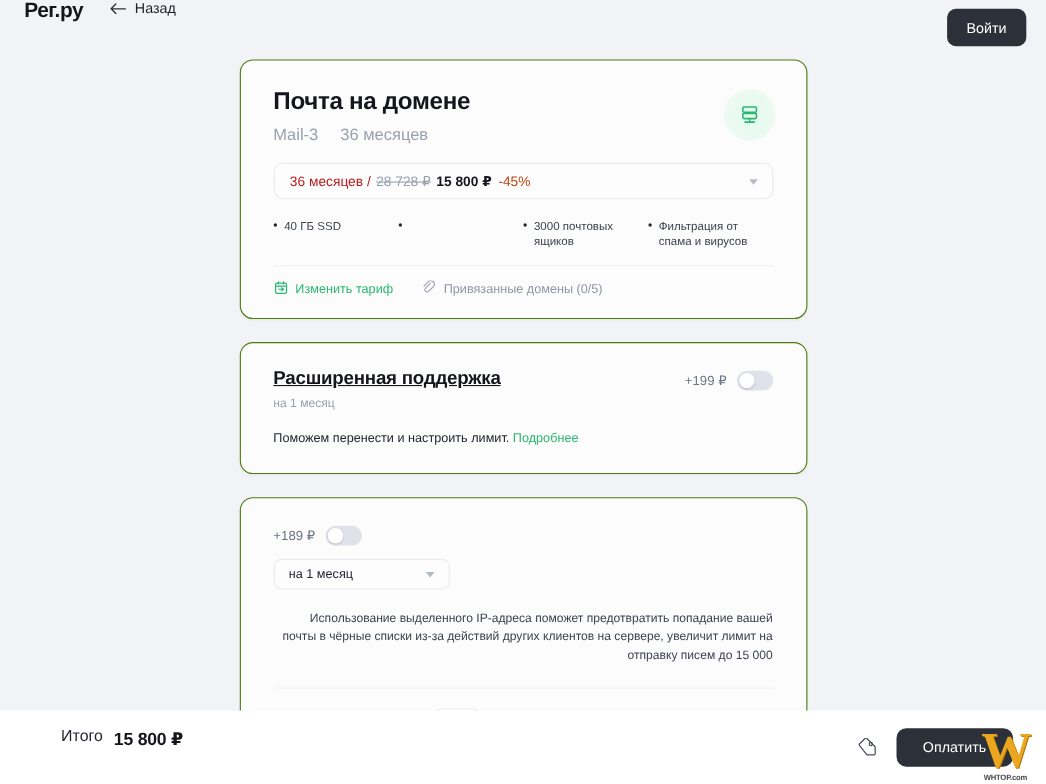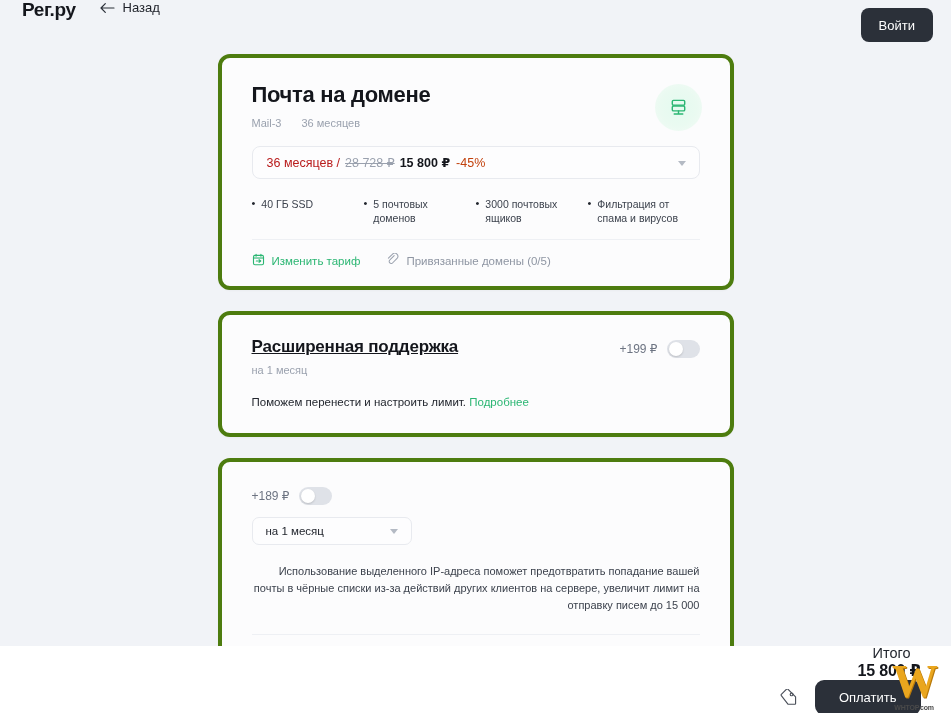"Почта на домене" .card { border: 4px solid #4d7c0f -> 1px solid #4d7c0f }
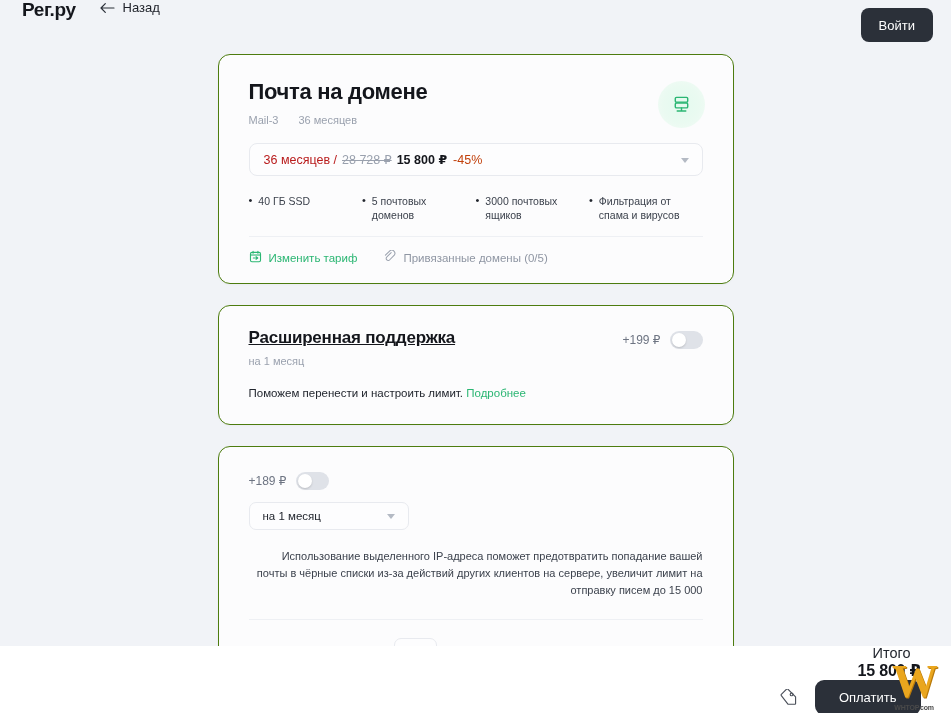"Mail-3" .plan-meta { font-size: 11px -> 15px }
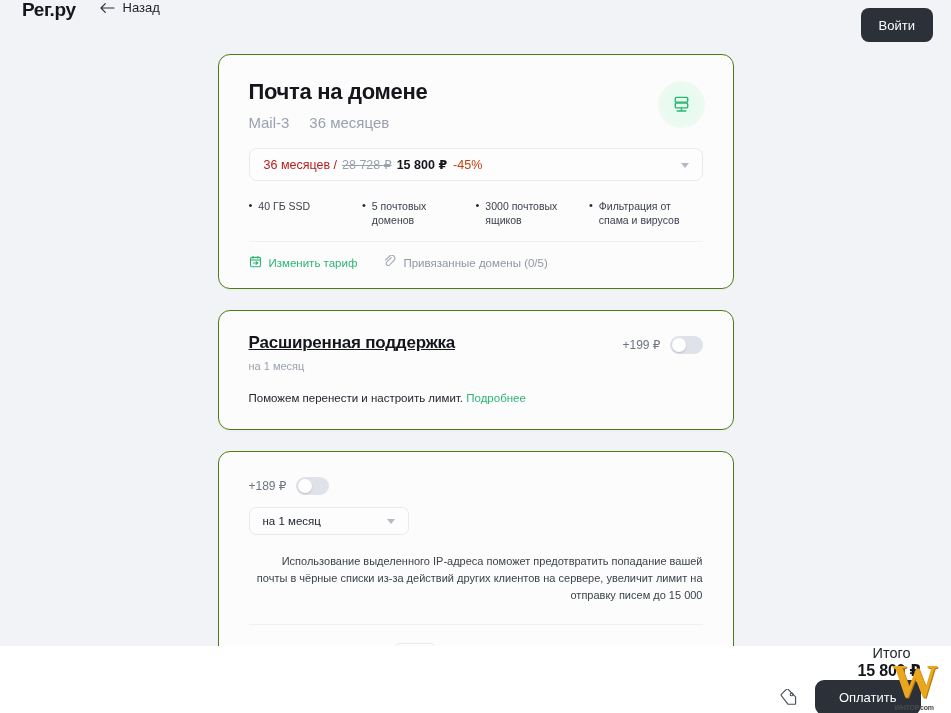"5 почтовых доменов" span { html: <span>5 почтовых доменов</span> -> none }
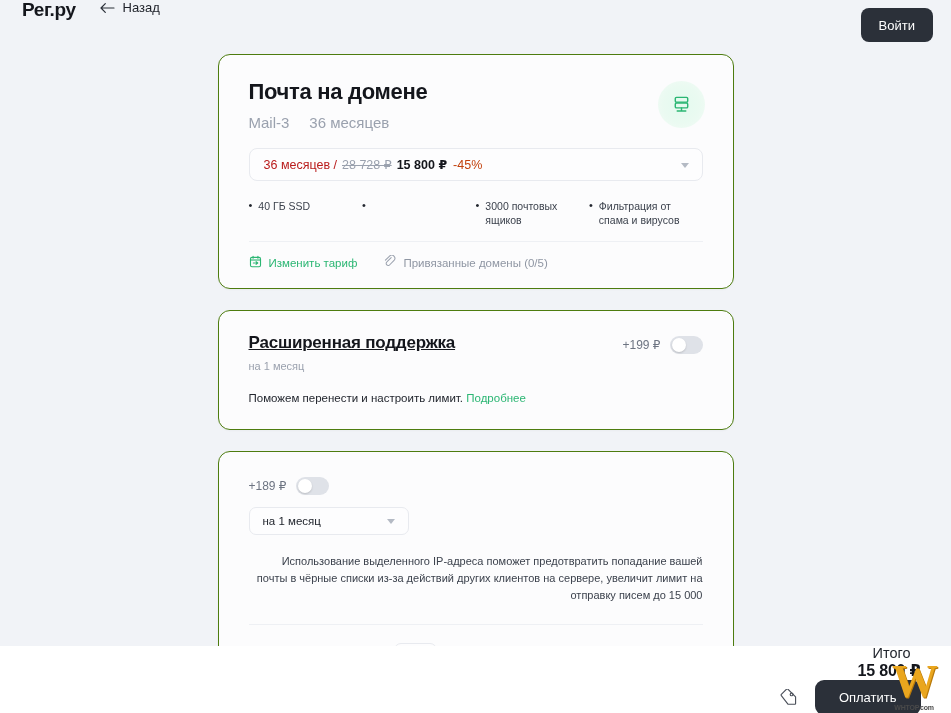"Итого" .footer-inner { align-items: flex-end -> flex-start; flex-direction: column -> none }
